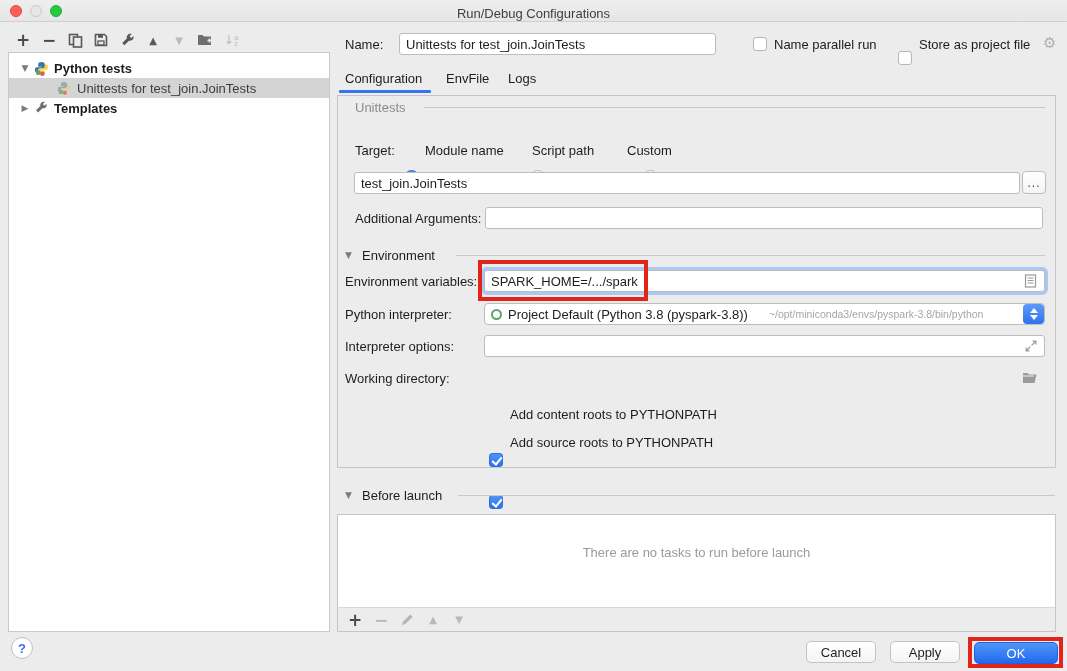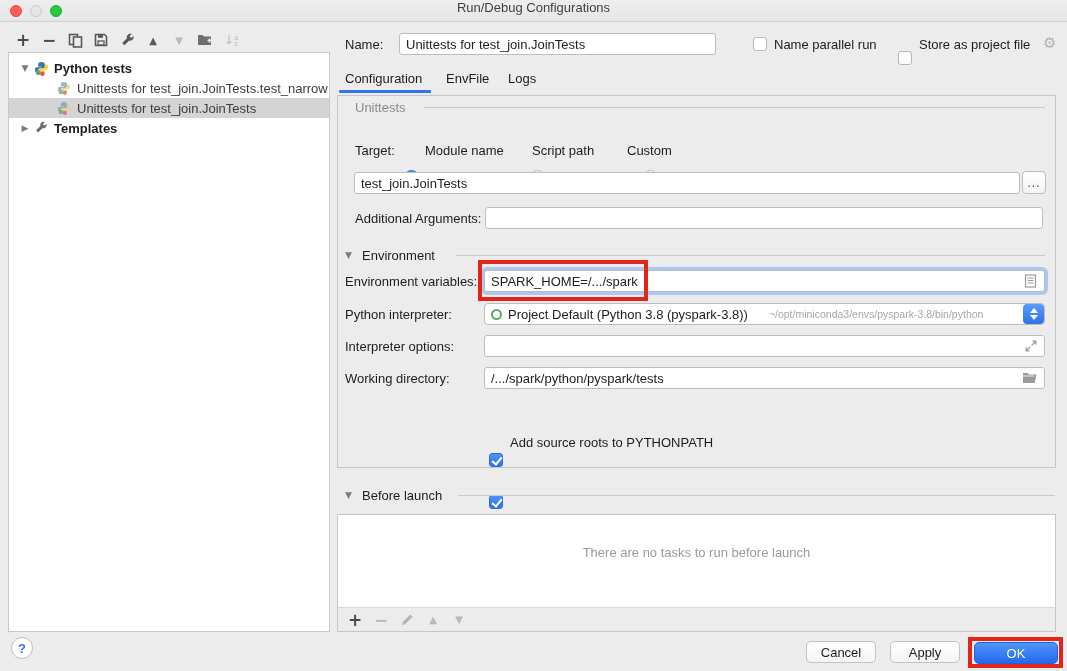"Run/Debug Configurations" .titlebar { align-items: flex-start -> flex-end }
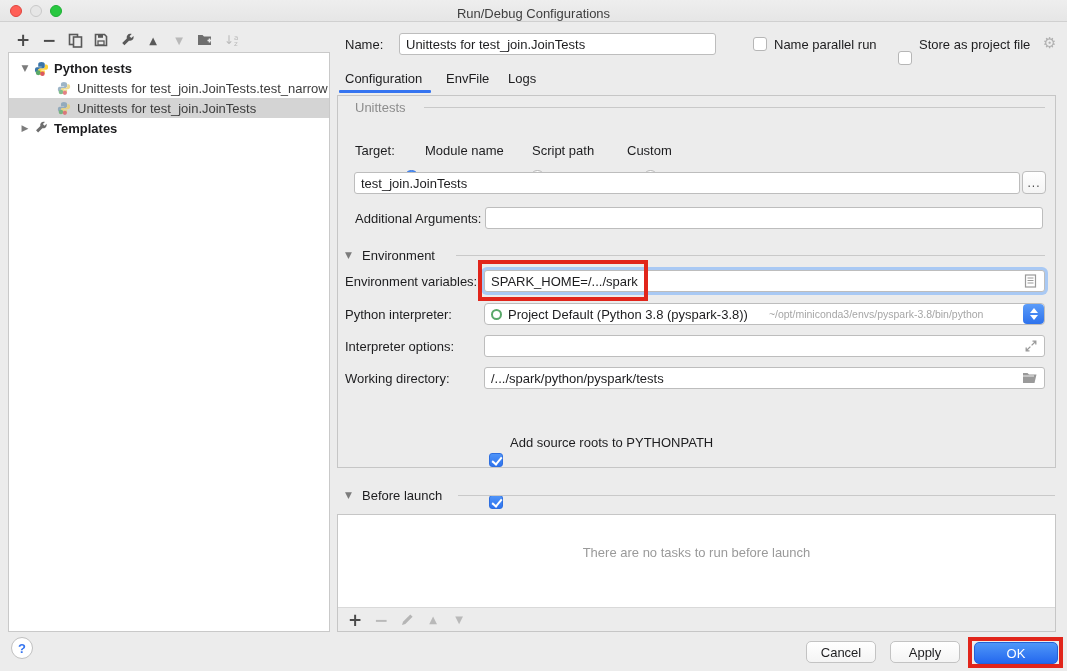"Unittests for" div.trow { html: <div> <span> <svg> <path></path> <path></path> <circle></circle> <circle></circle> </svg> </span> <span>Unittests for test_join.JoinTests.test_narrow</span> </div> -> none }
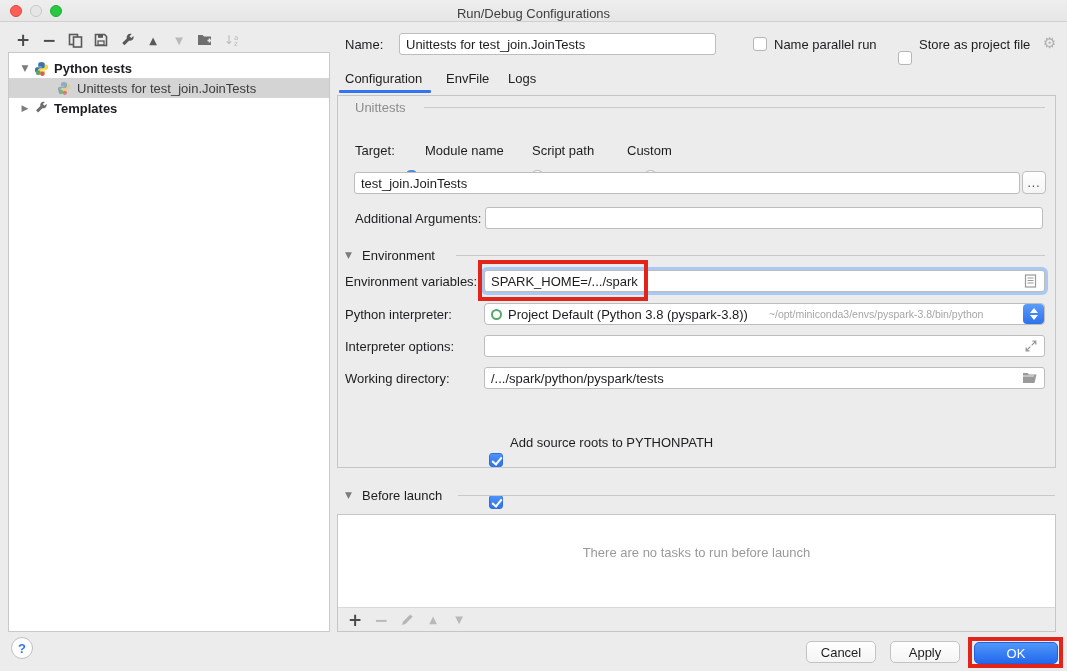"/.../spark/python/pyspark/tests" input.field { html: <input> -> none }
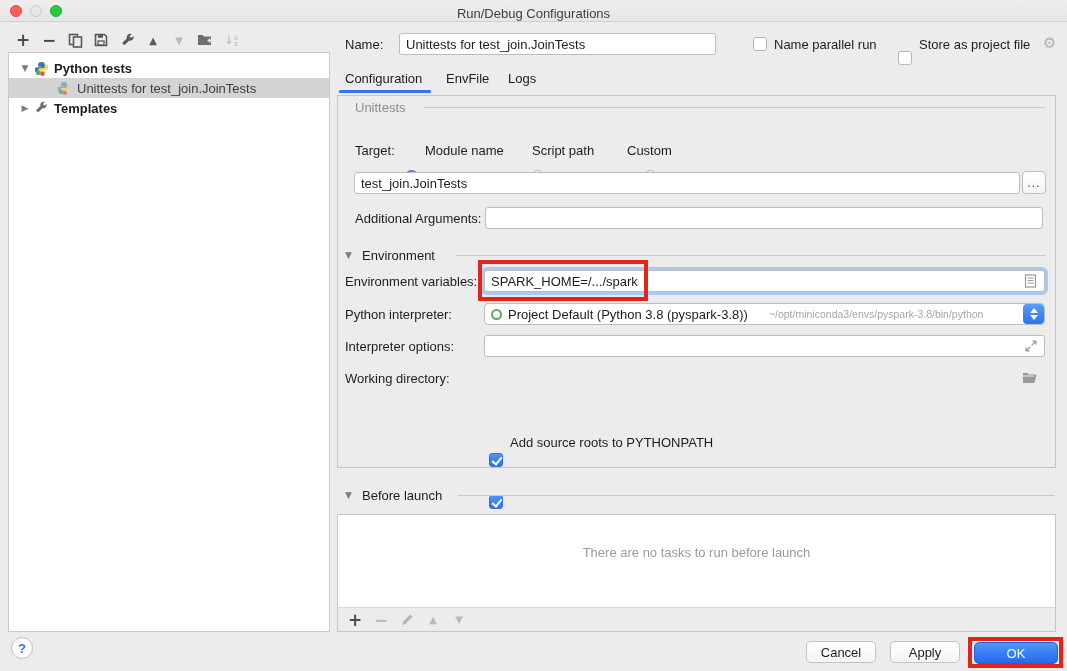"Add content roots to PYTHONPATH" div.abs { html: none -> <div>Add content roots to PYTHONPATH</div> }
